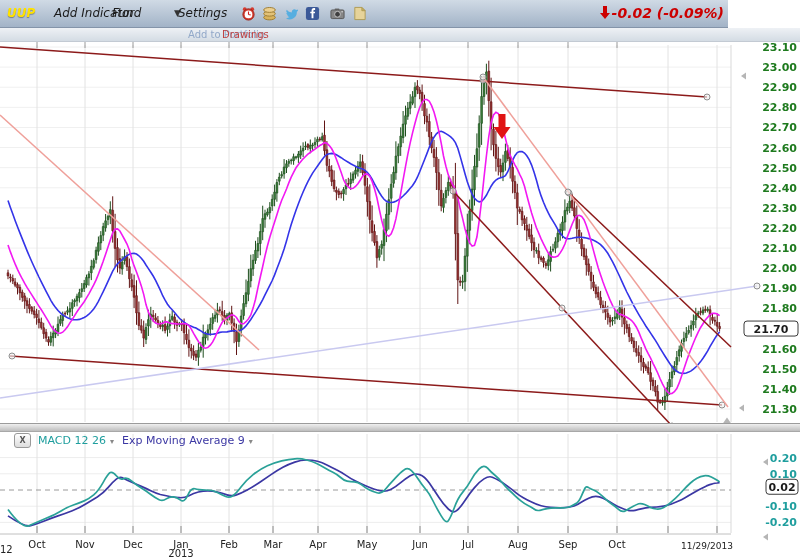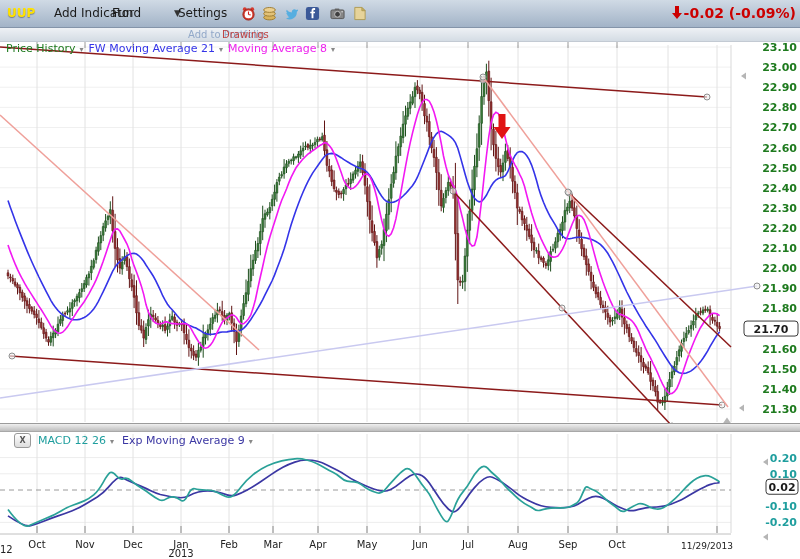"UUP" #toolbar { font-style: none -> italic; width: 800px -> 728px }
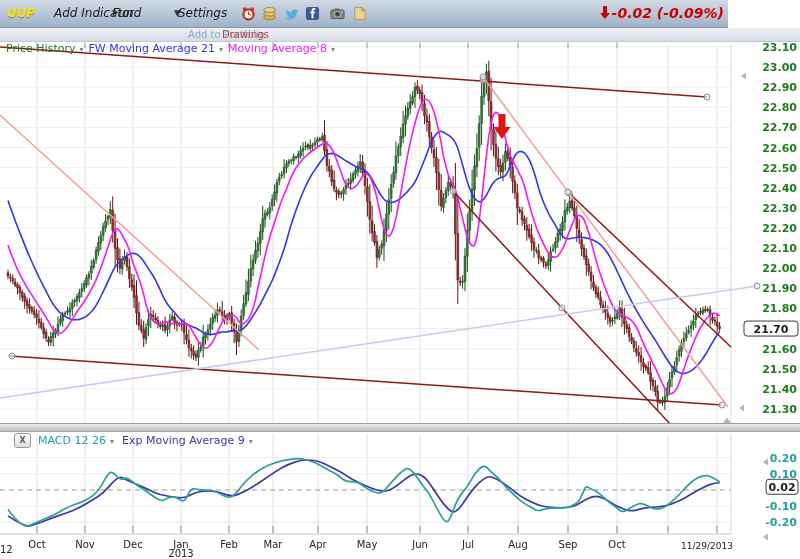"Price History ▾ FW Moving" div { html: <div> <span>Price History</span><span>▾</span><span>FW Moving Average 21</span><span>▾</span><span>Moving Average 8</span><span>▾</span> </div> -> none }
